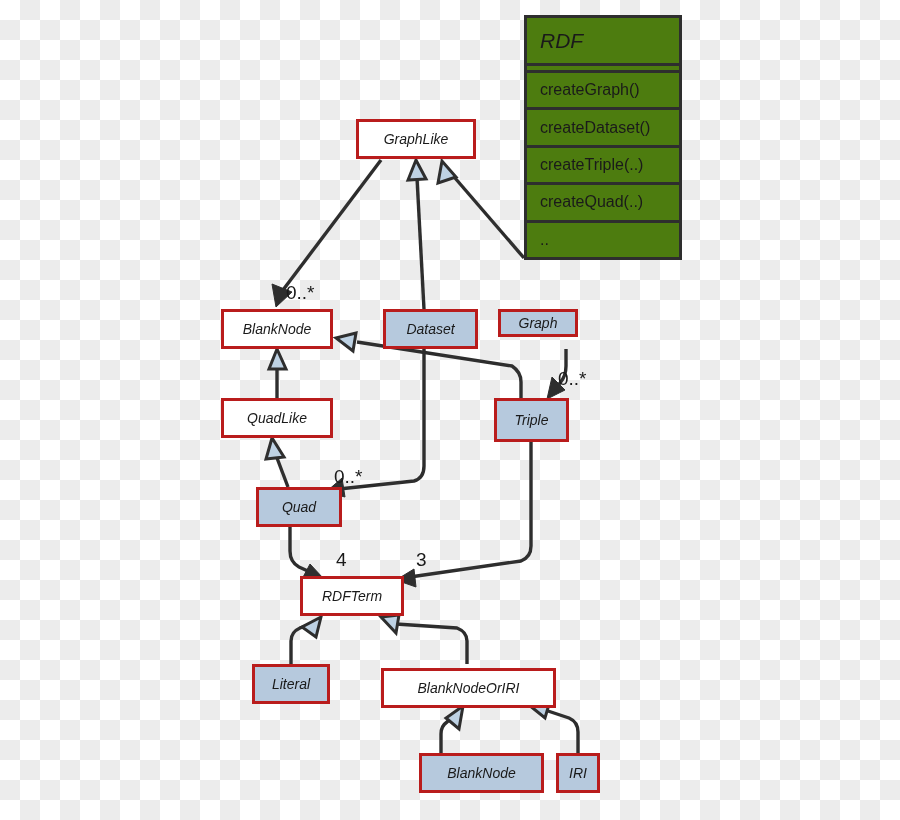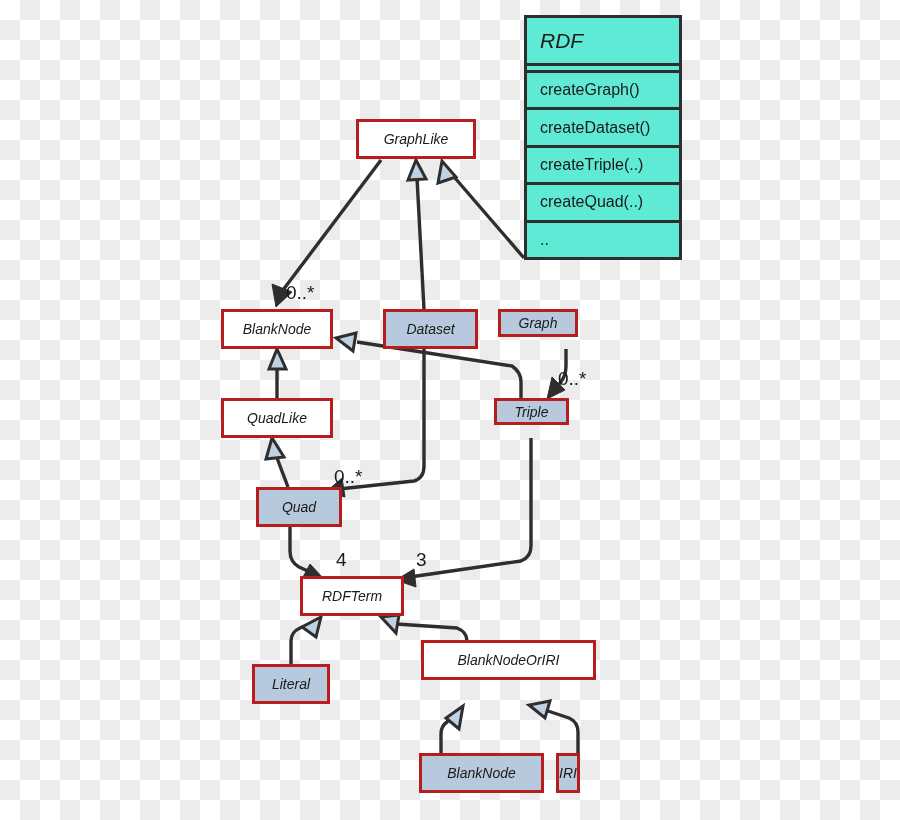"RDF" .classbox { background: #5eead4 -> #4d7c0f }
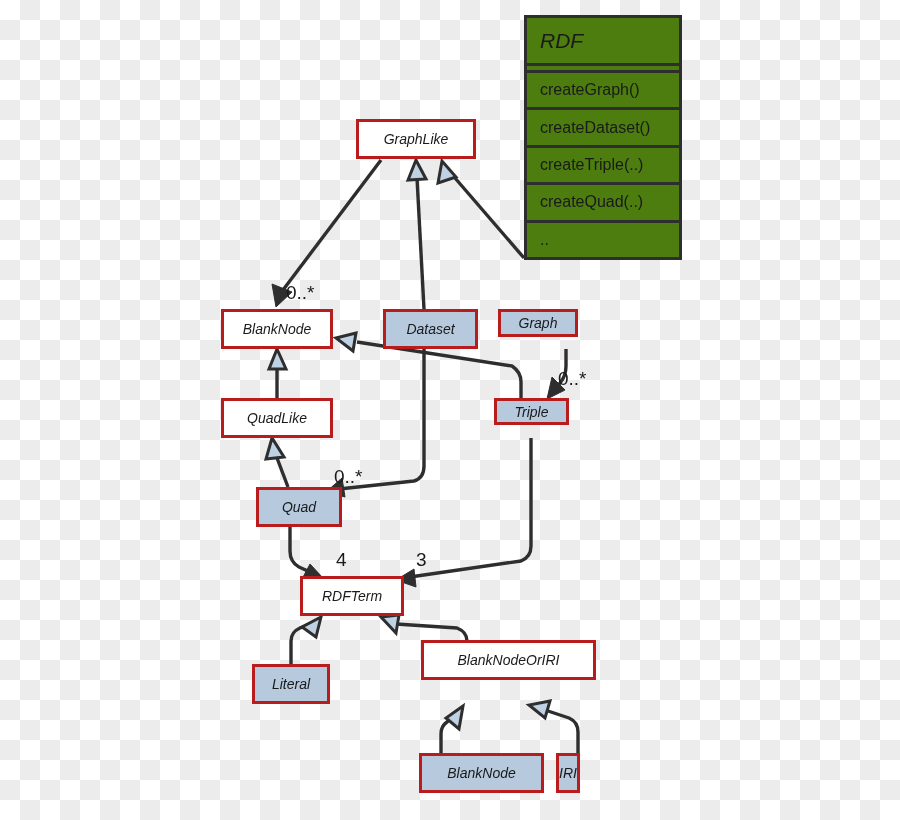"Triple" div.node { height: 27px -> 44px }
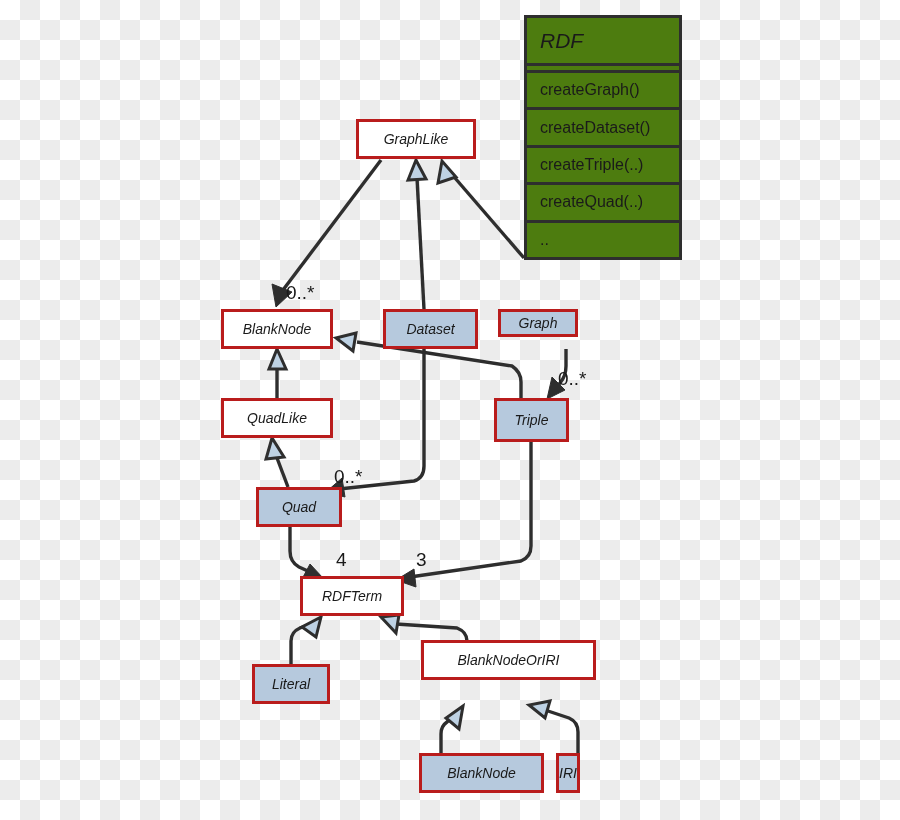"BlankNodeOrIRI" div.node { margin-left: 40px -> none; top: 640px -> 668px }
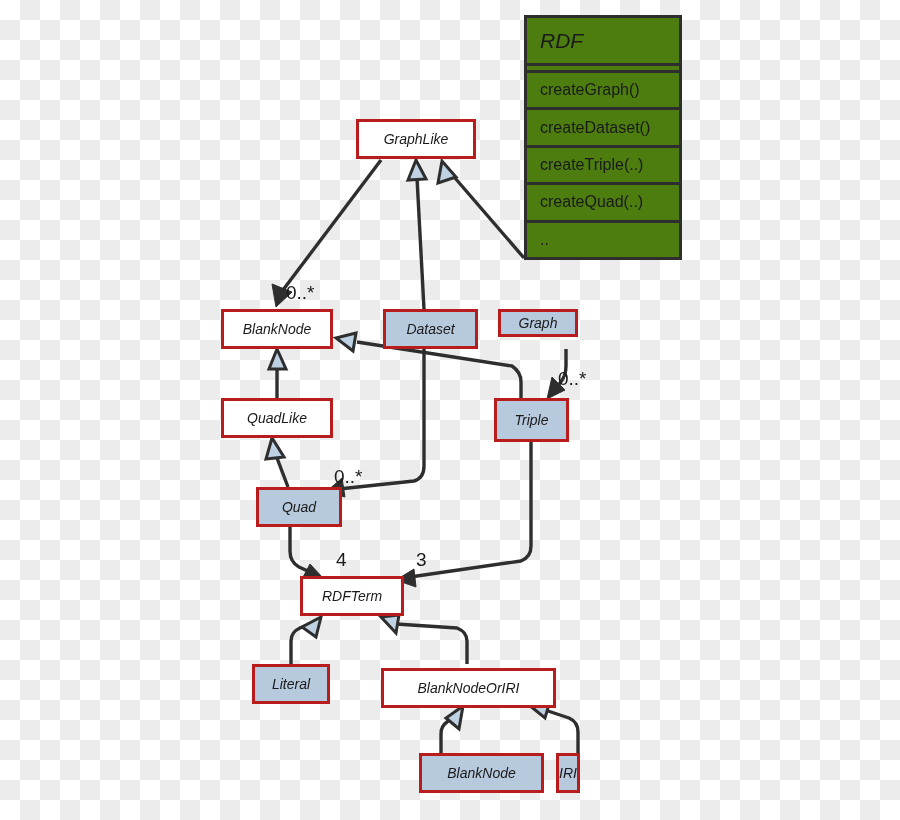"IRI" div.node { width: 24px -> 44px }
